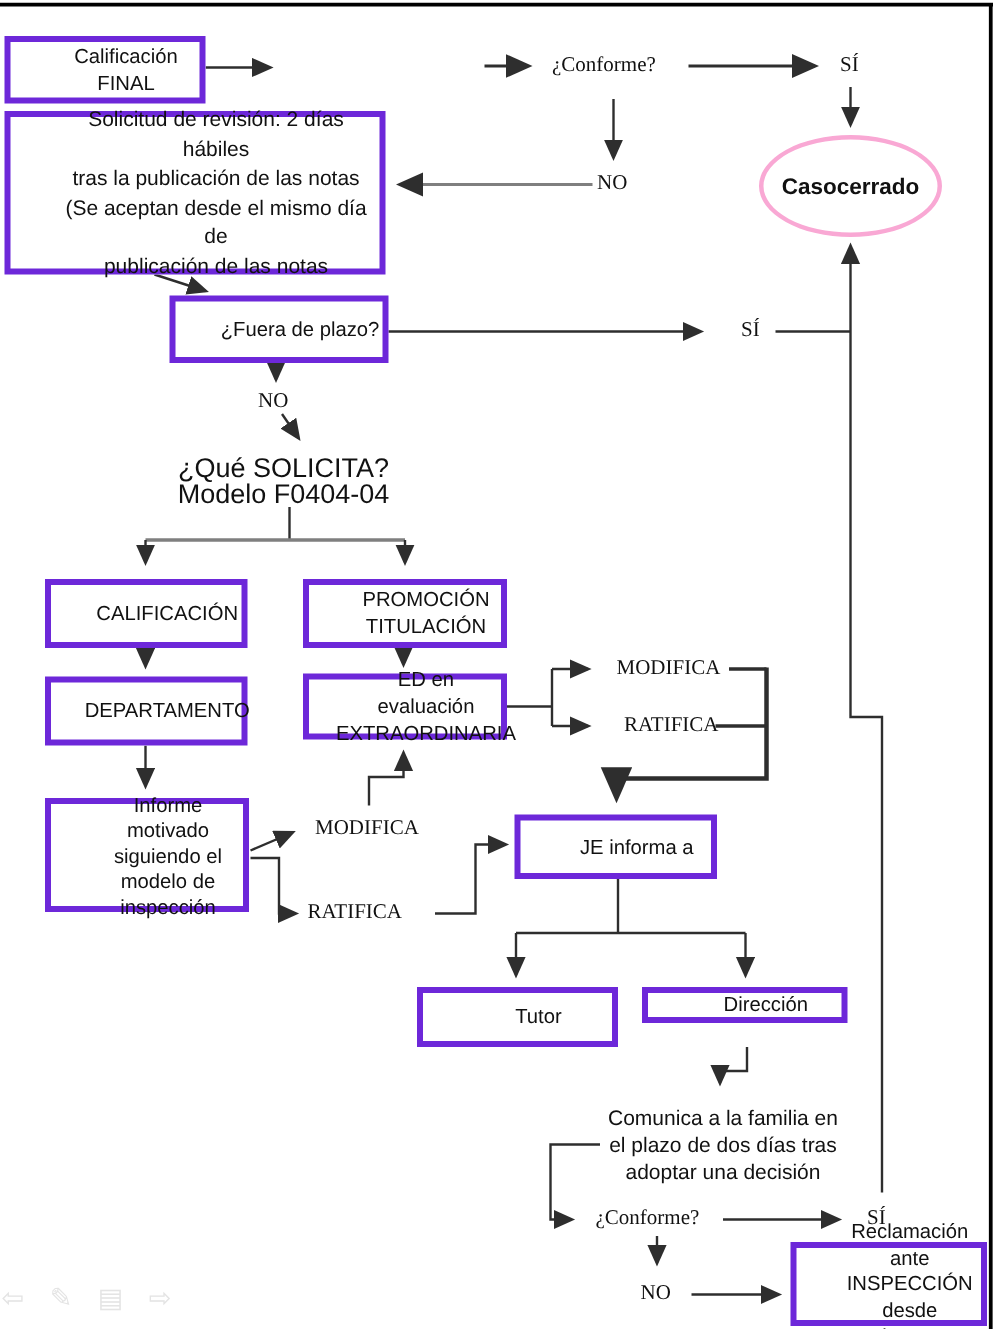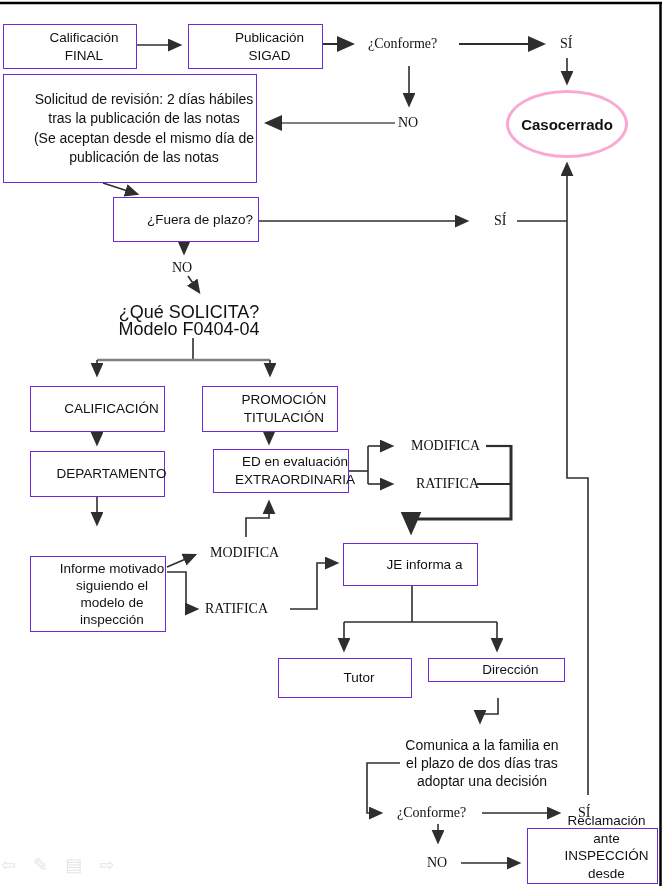"Calificación FINAL" .box { border: 1px solid #6d28d9 -> 4px solid #6d28d9 }
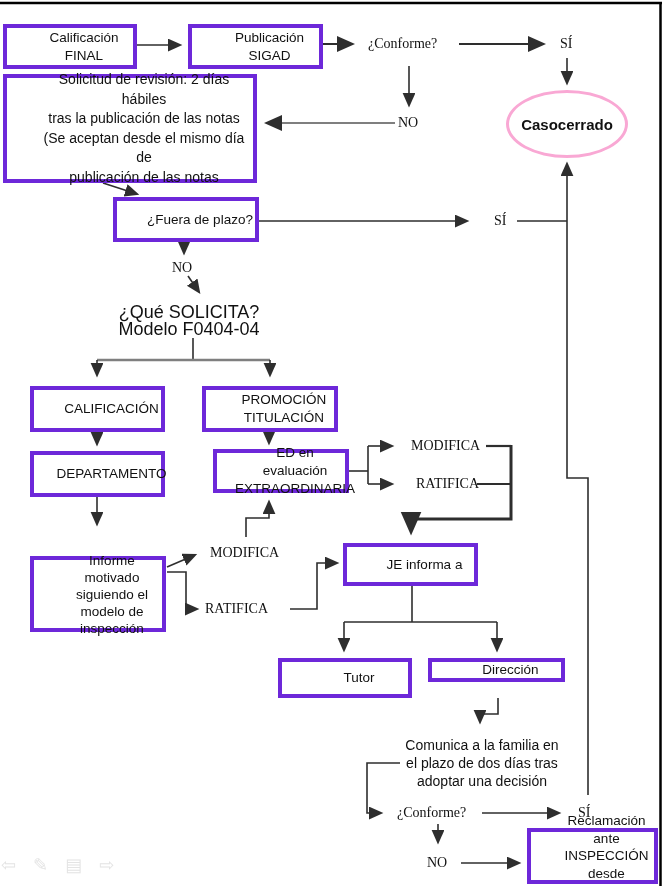"Publicación SIGAD" div.box { html: <div> <div>Publicación SIGAD</div> </div> -> none }
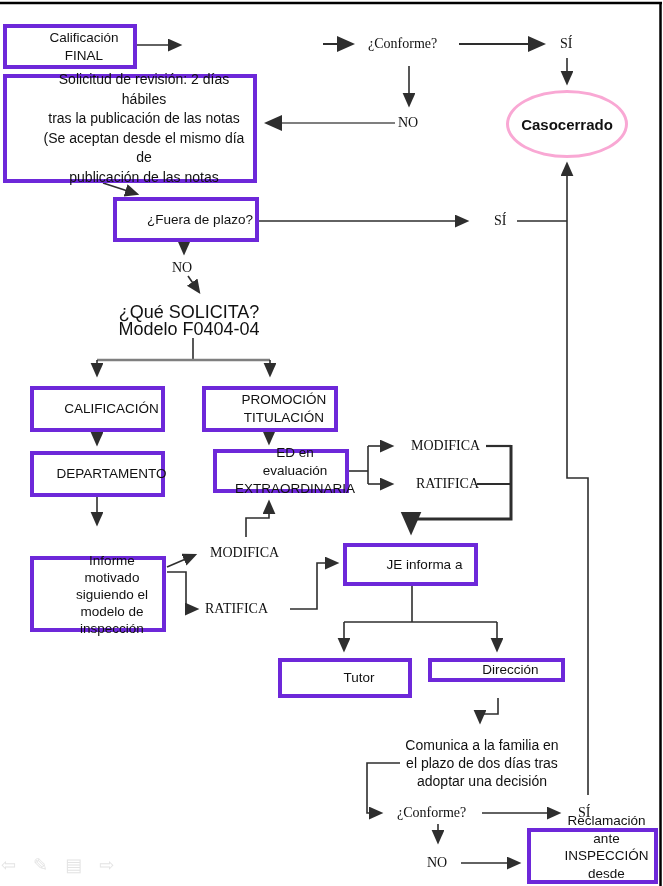"ED en evaluación" div.box { margin-left: 11px -> none }
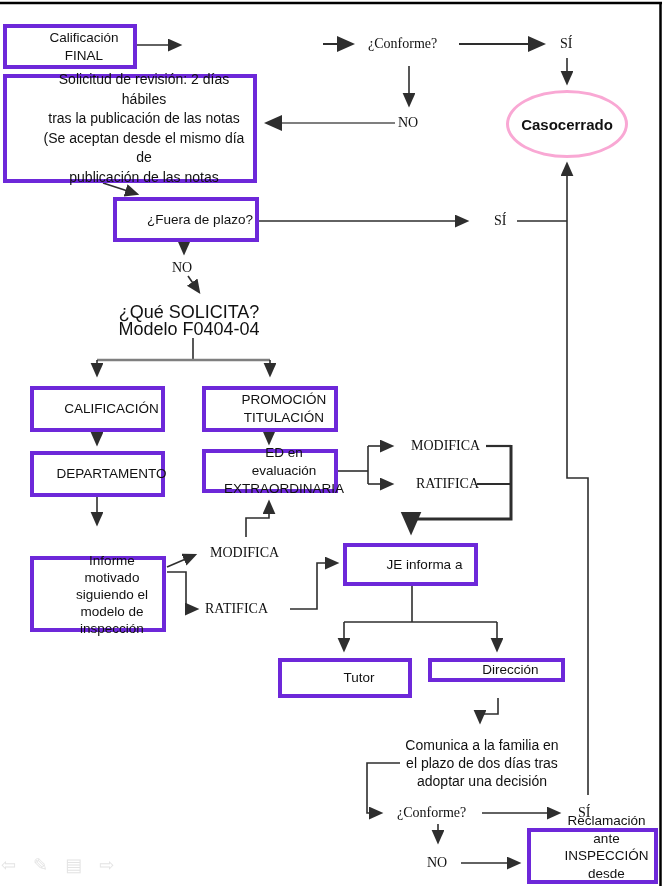"Informe motivado" div.box { top: 556px -> 532px }
